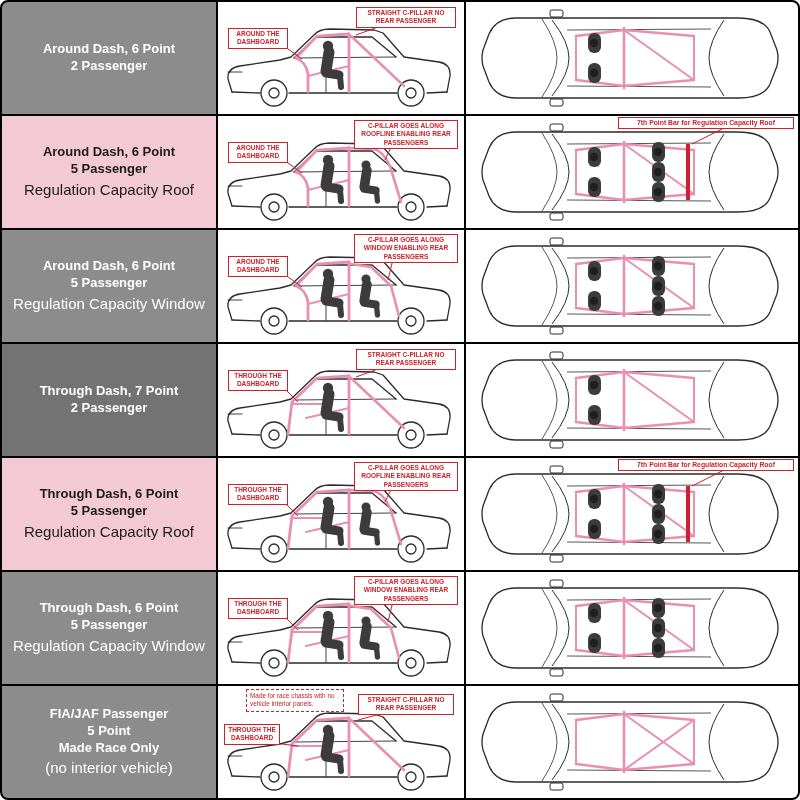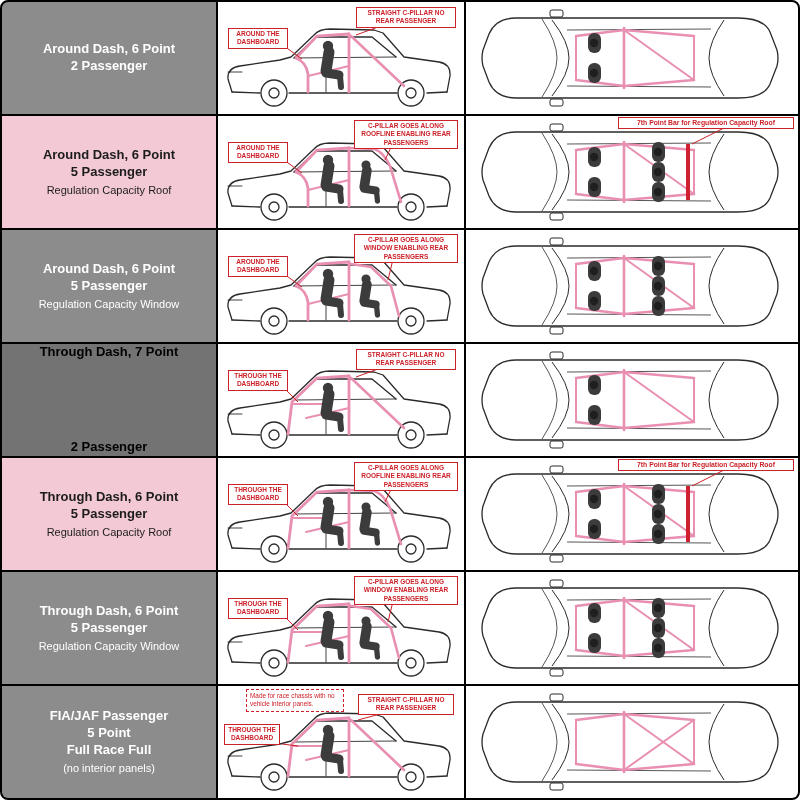"Around Dash, 6 Point" .label-cell { padding: 0 8px -> 13px 8px }
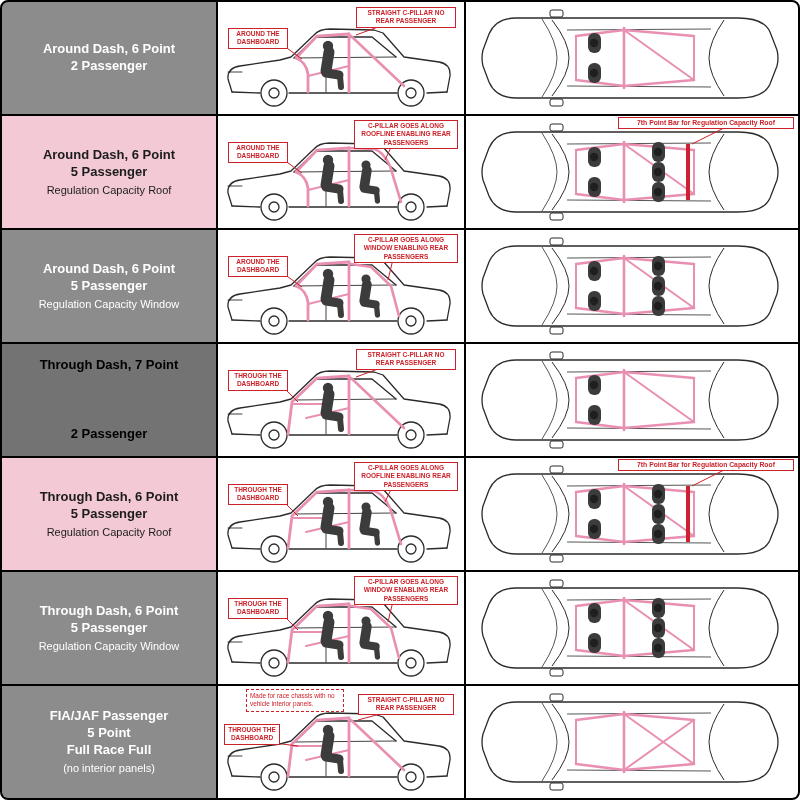"Regulation Capacity Roof" .t2 { font-size: 11px -> 15px }
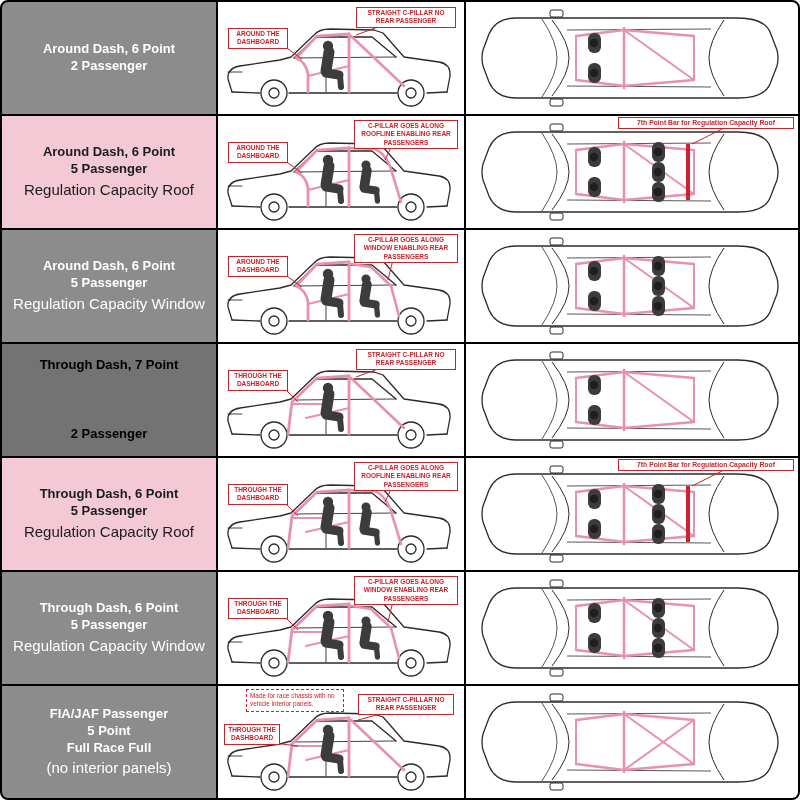"Through Dash, 7 Point" .label-dark { color: #000000 -> #ffffff; justify-content: space-between -> none }
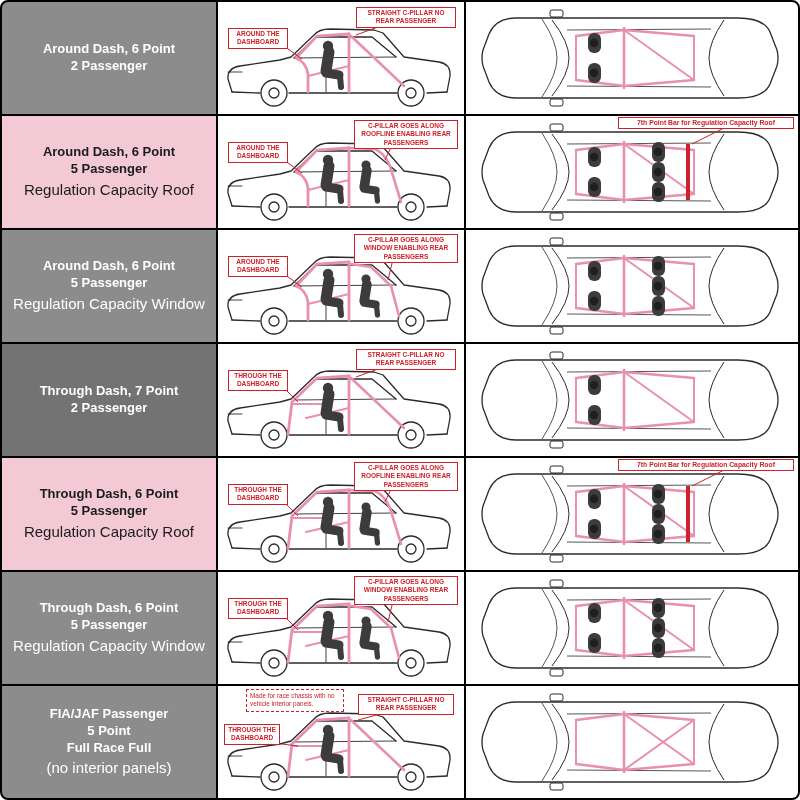"Full Race Full" div.t1 { text: Full Race Full -> Made Race Only }
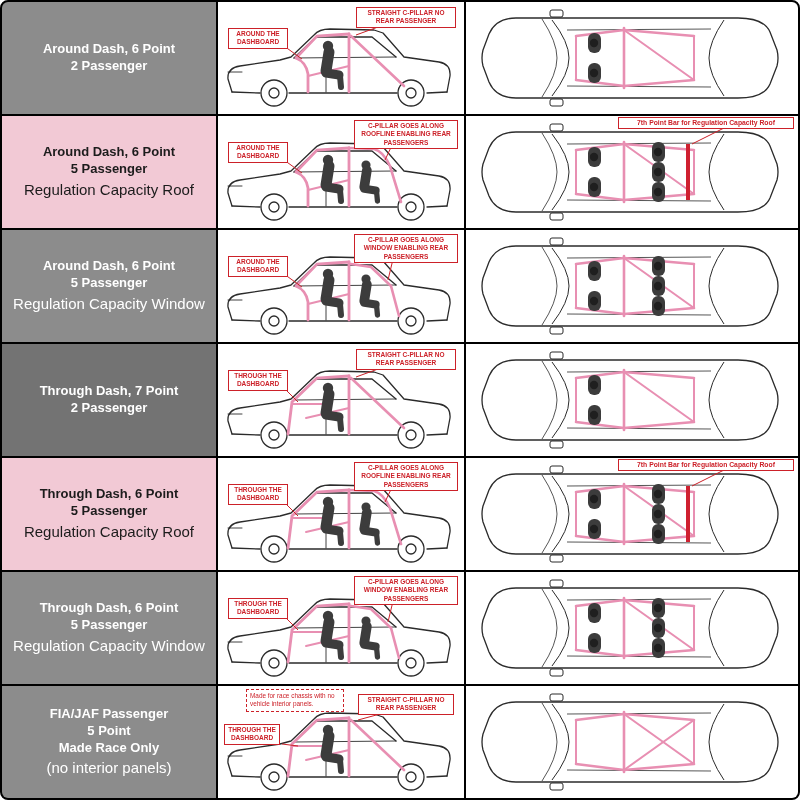"(no interior panels)" div.t2 { text: panels -> vehicle }
